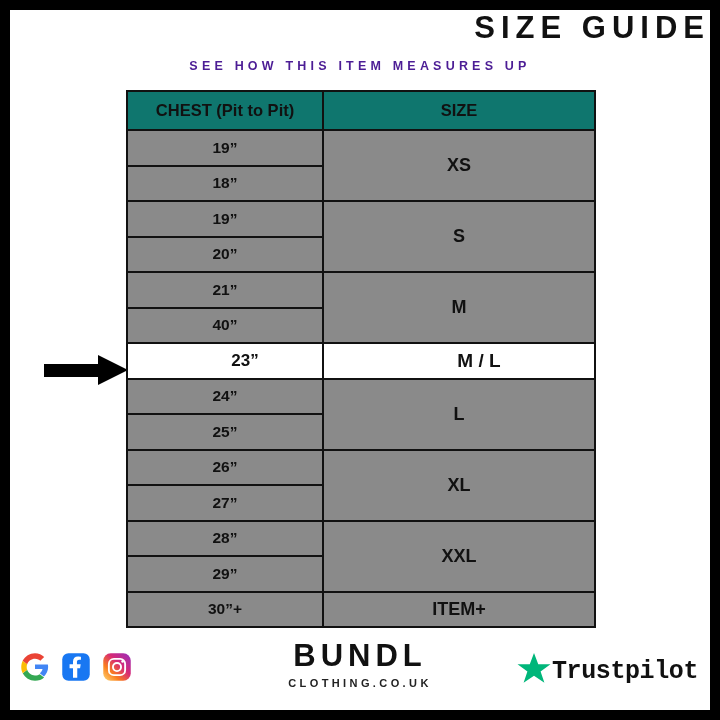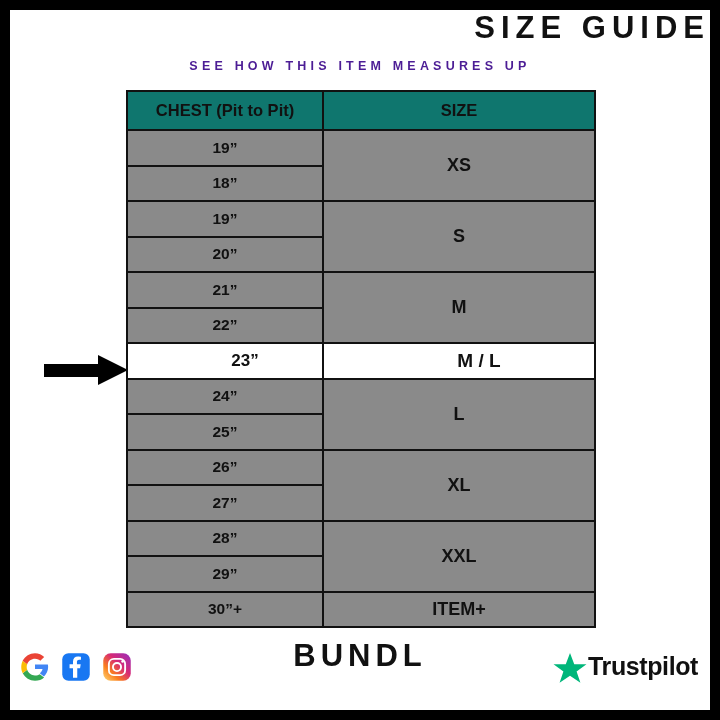"22”" td.chest { text: 22 -> 40 }
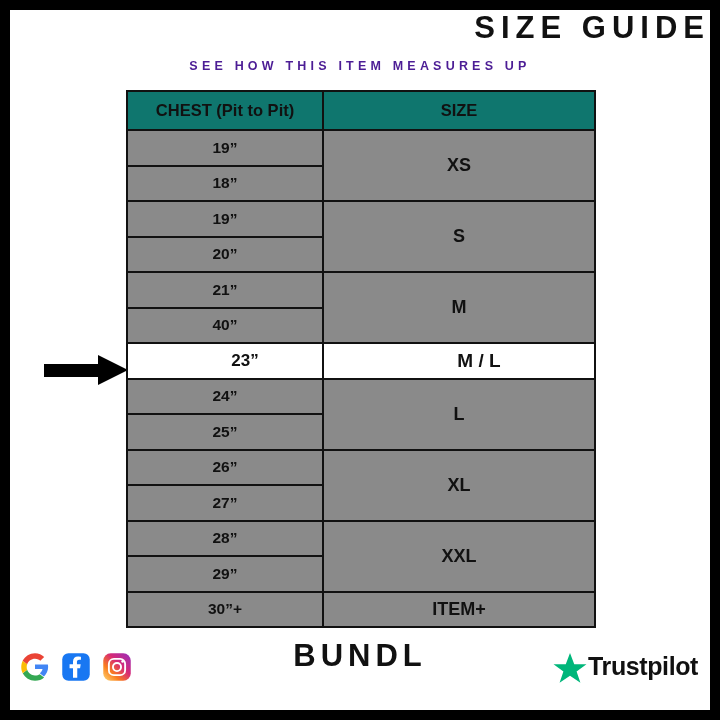"CLOTHING.CO.UK" div.brand-sub { html: none -> <div>CLOTHING.CO.UK</div> }
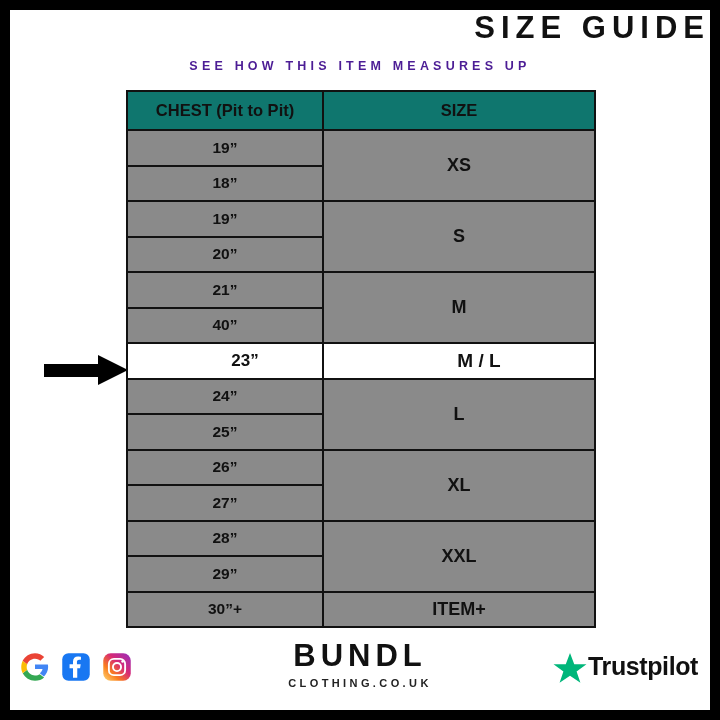"Trustpilot" .trustpilot { align-items: flex-start -> center; font-family: none -> Liberation Mono, monospace }
